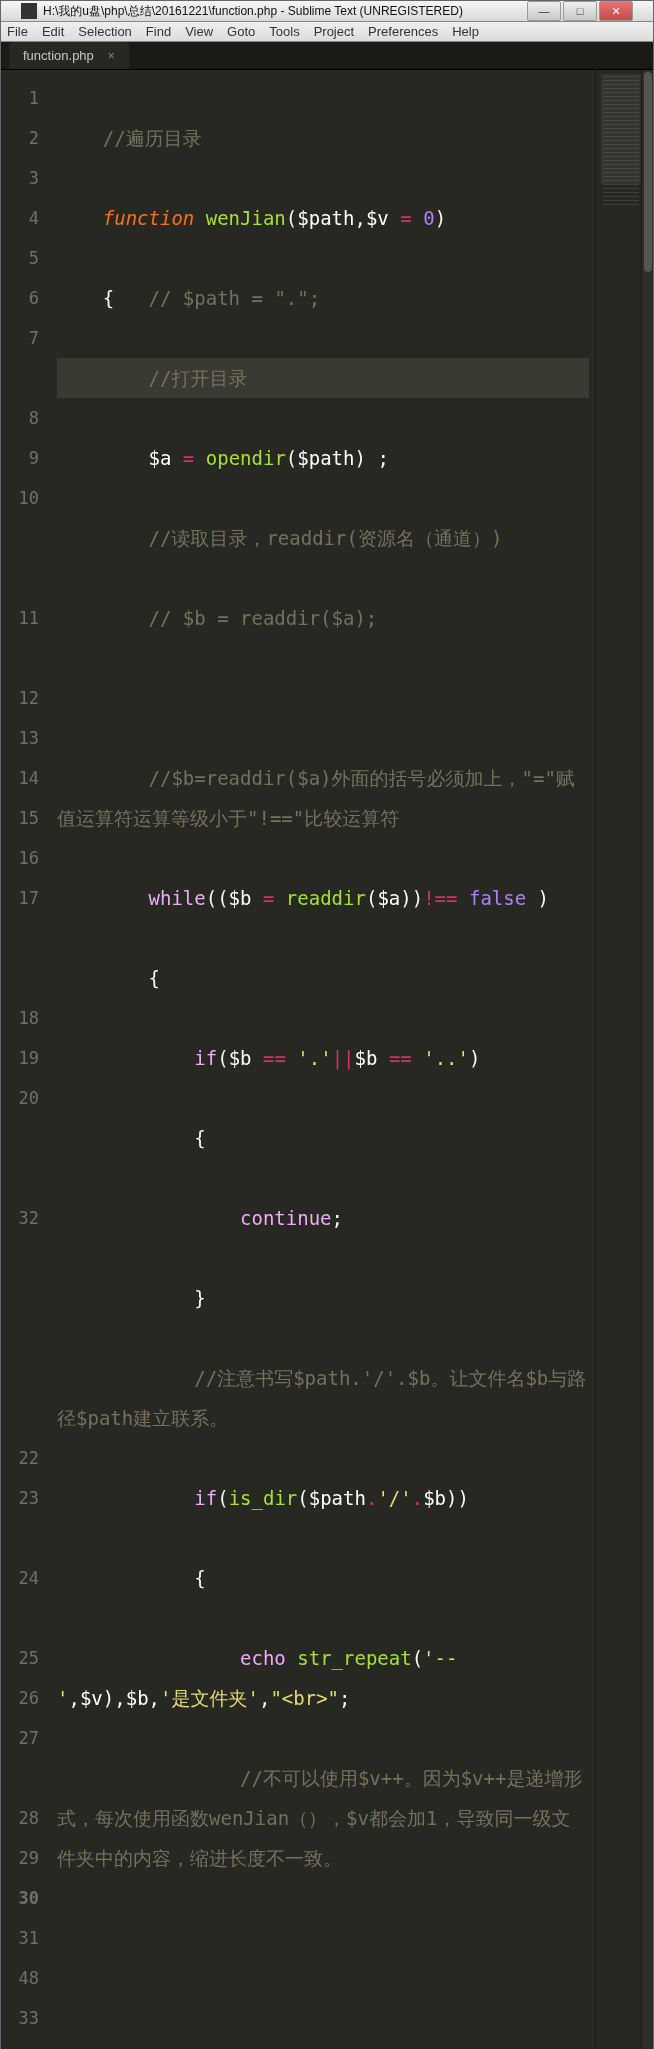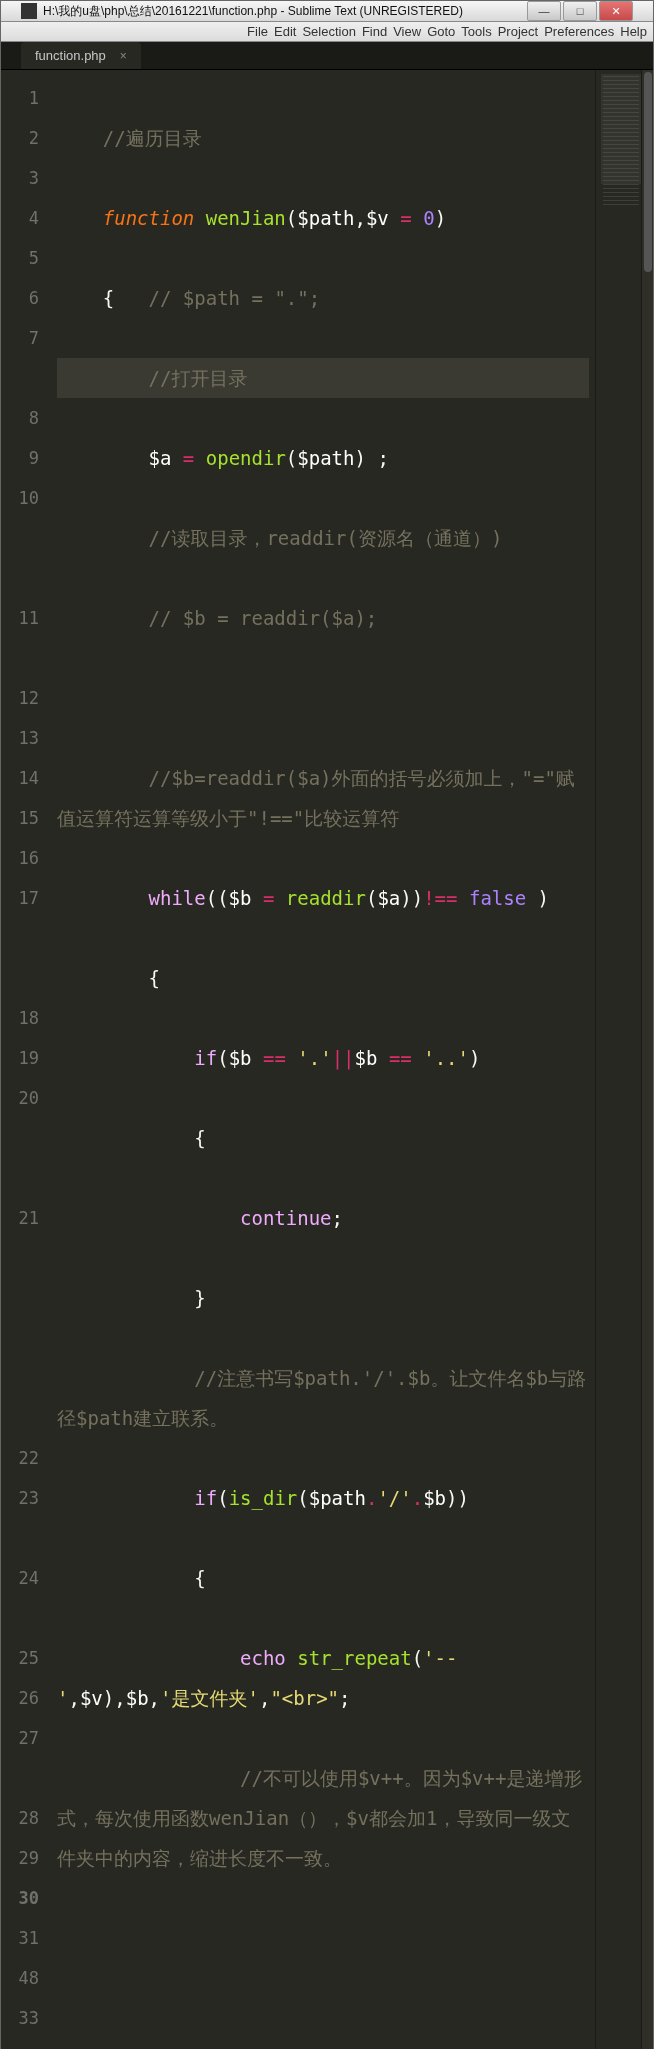"File" .menubar { gap: 6px -> 14px; justify-content: flex-end -> none }
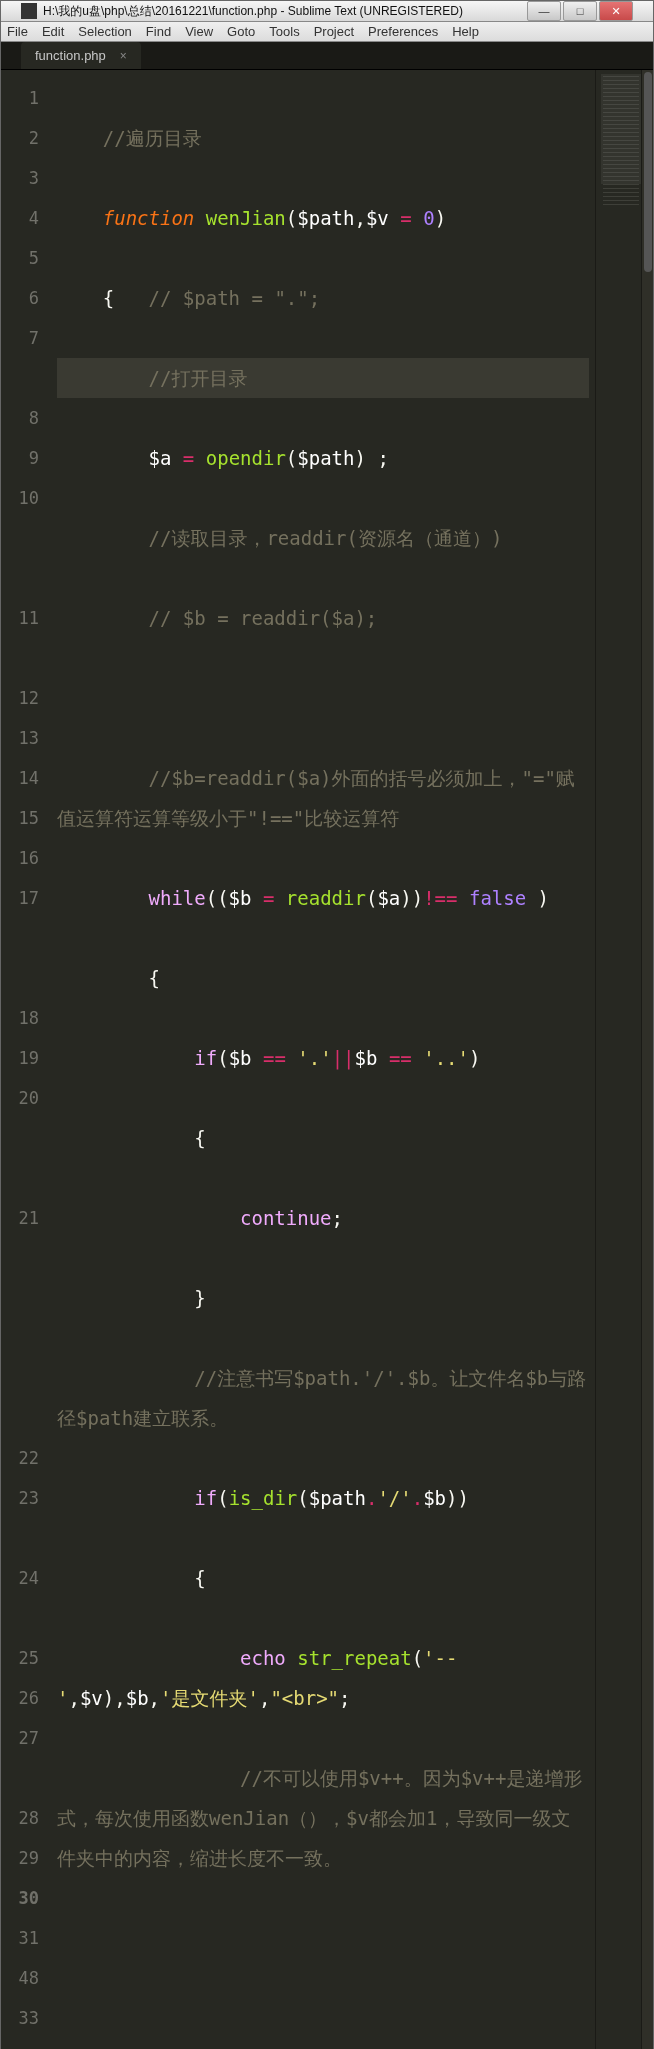"function.php" .tab { margin-left: 20px -> 8px }
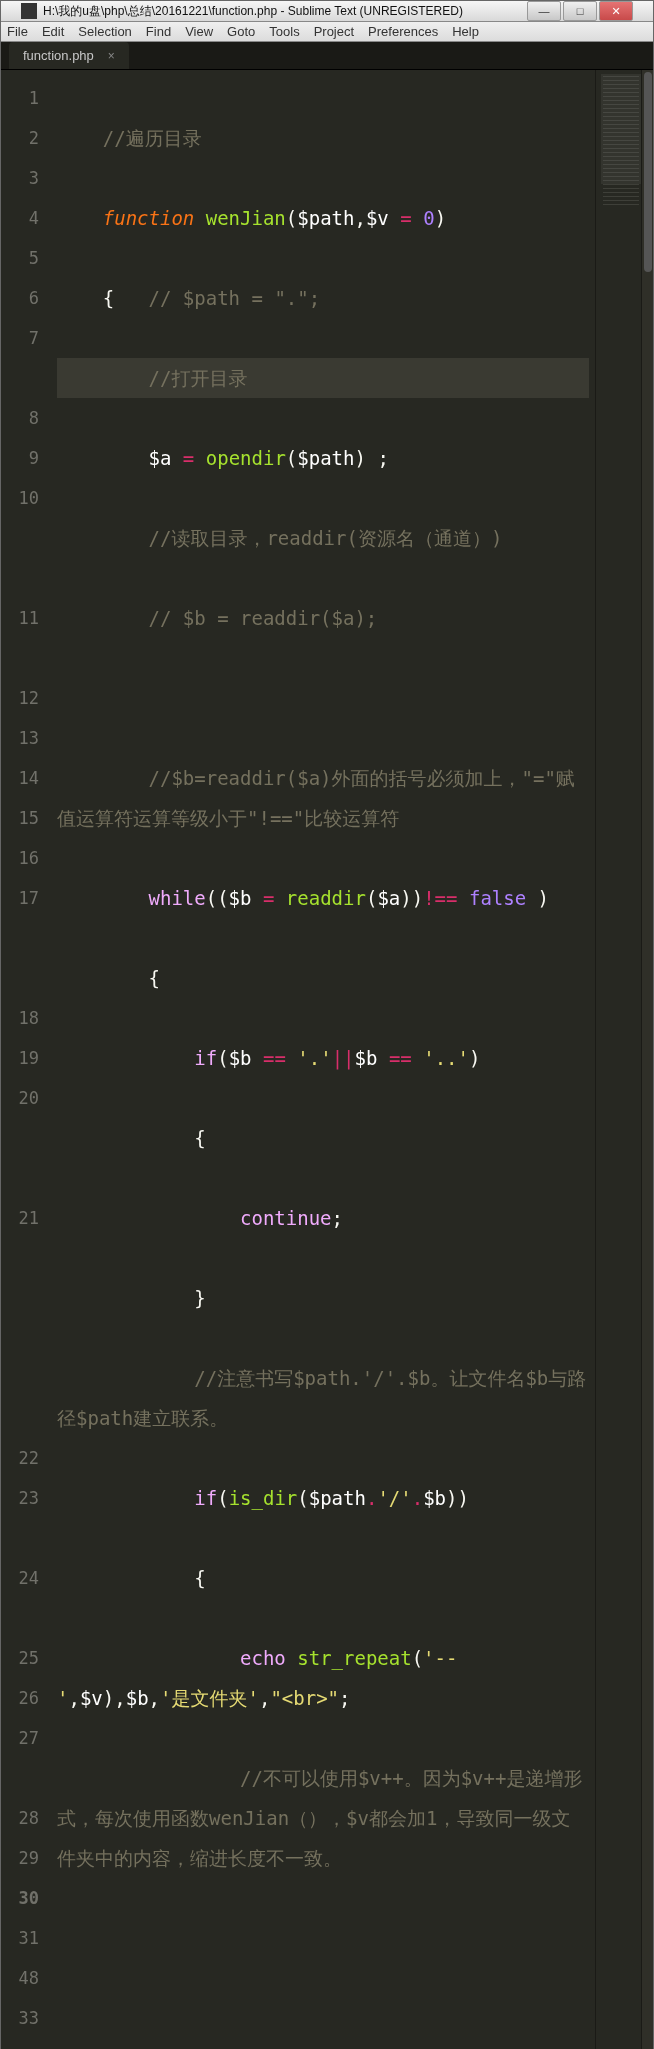"21" div { text: 21 -> 32 }
